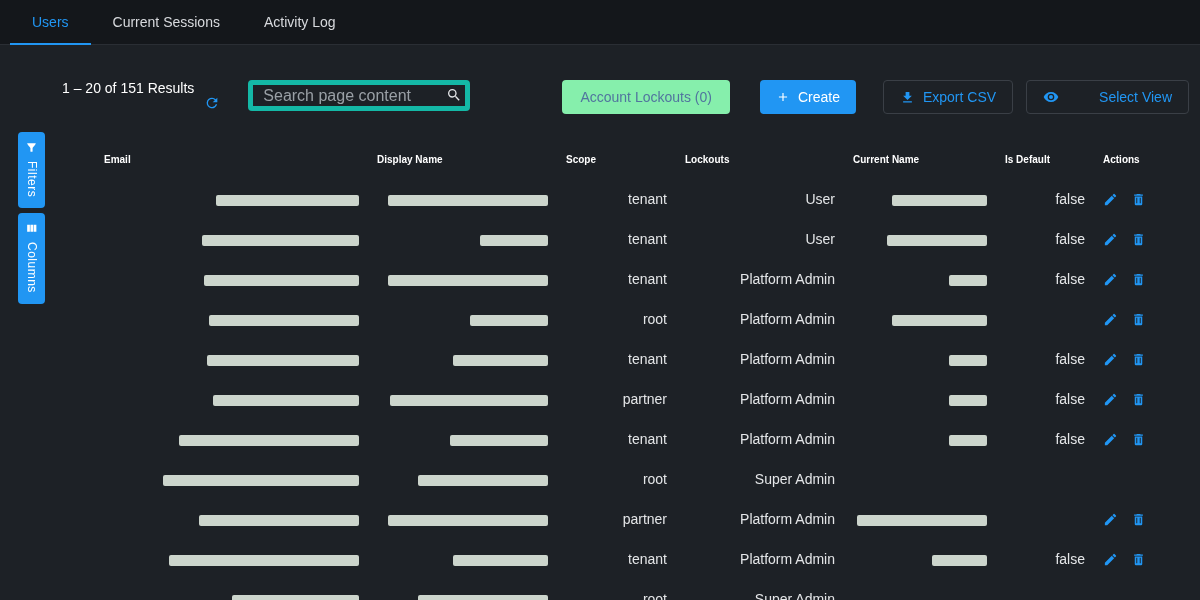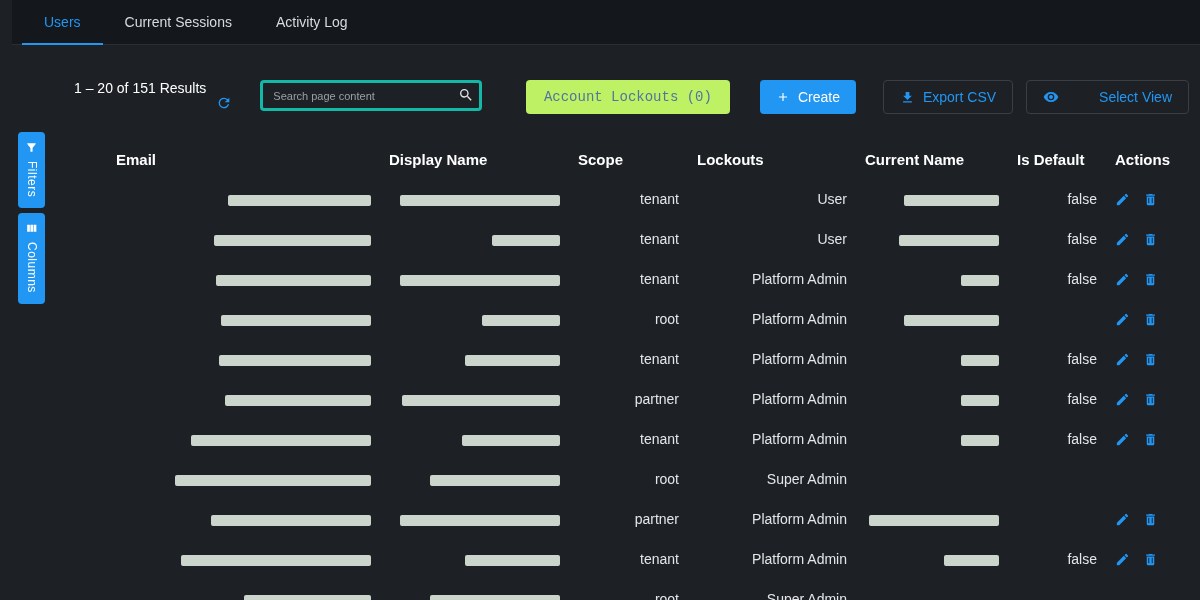"Users" .screen { padding-left: 12px -> none }
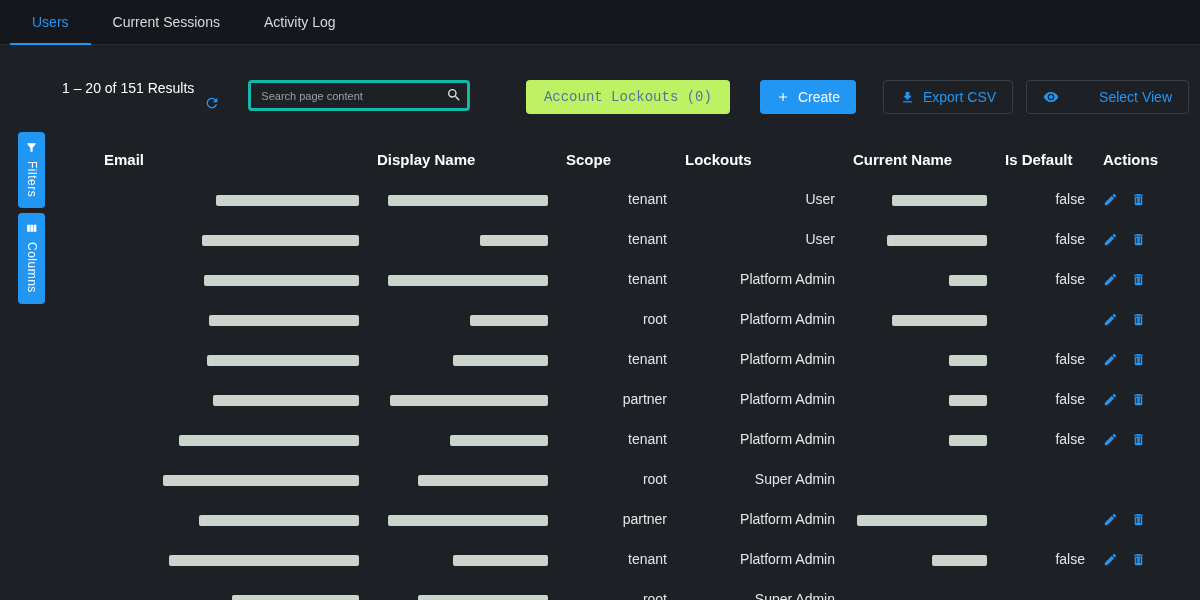"Search page content" .searchwrap input { border: 3px solid #14b8a6 -> 5px solid #14b8a6; font-size: 11px -> 16px }
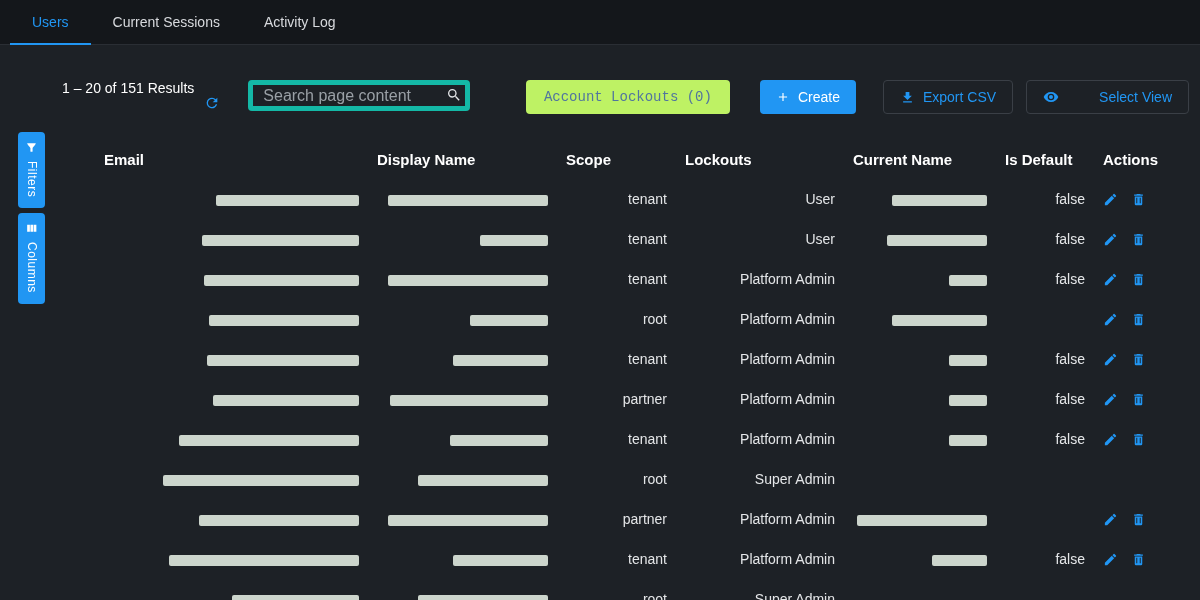"Account Lockouts (0)" .btn-disabled { background: #bef264 -> #86efac; font-family: Liberation Mono, monospace -> none }
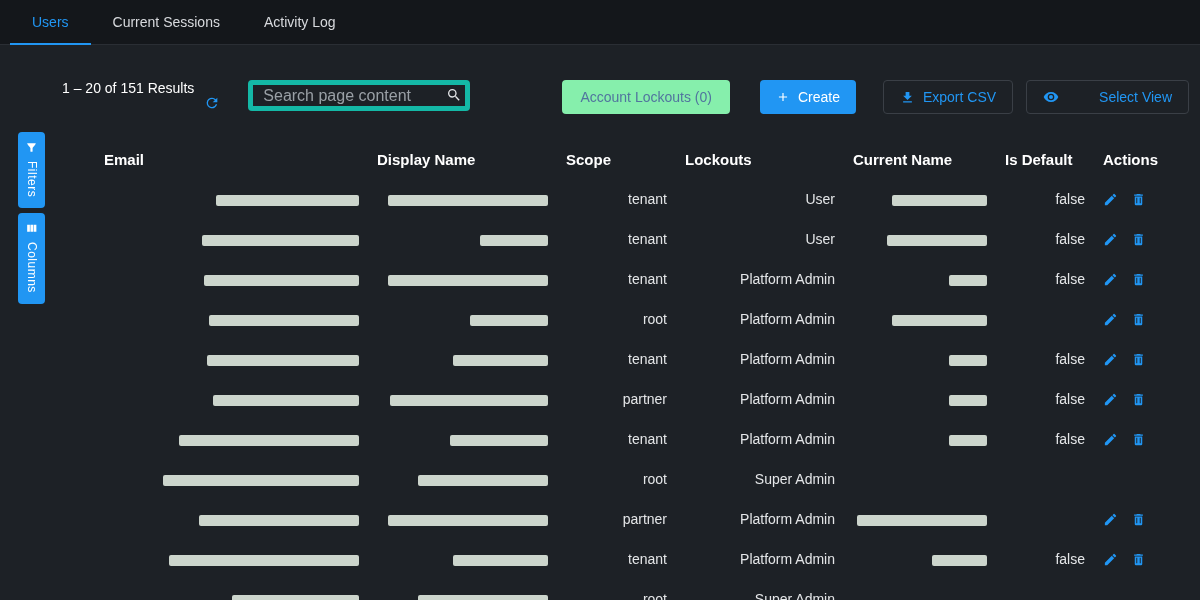"Email" .thead { font-size: 15px -> 10px }
